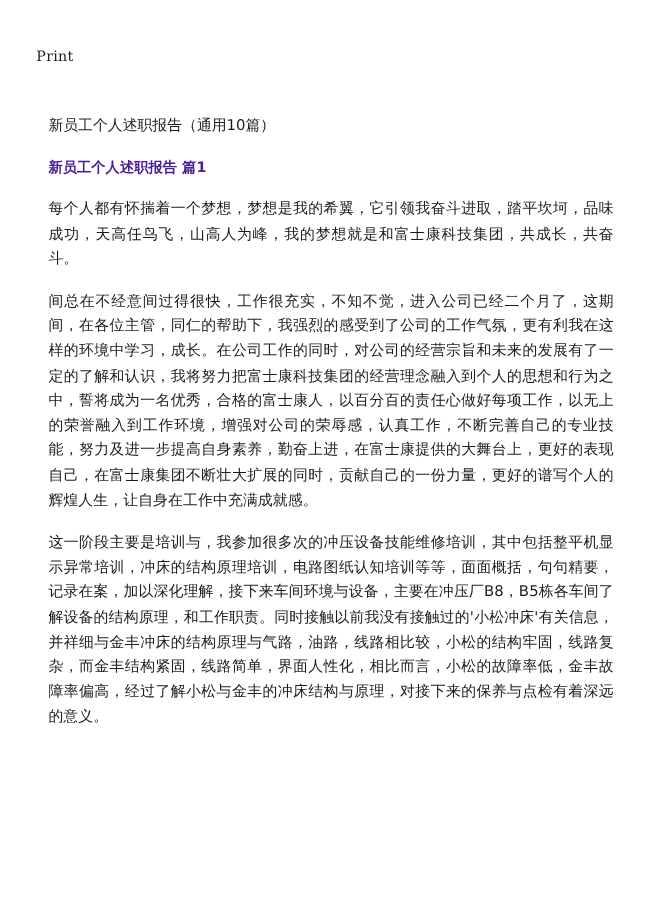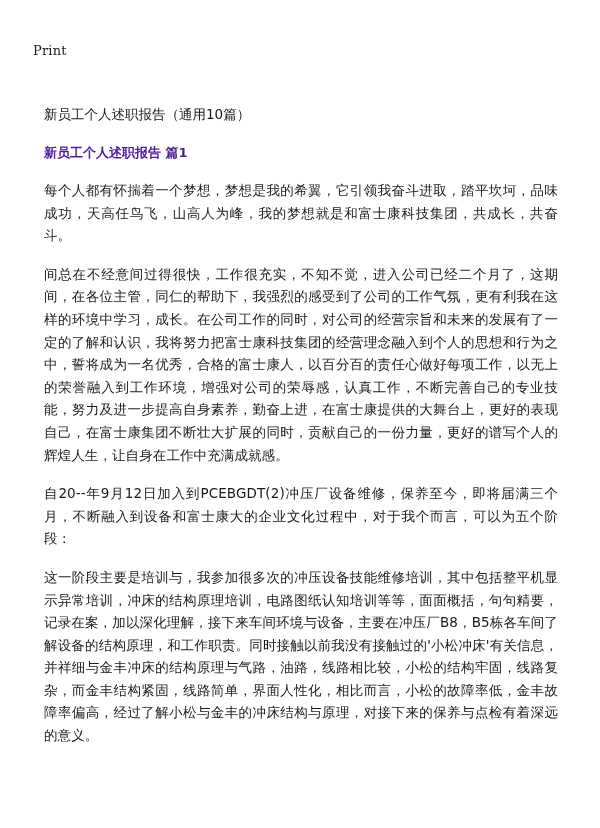"自20--年9月12日加入到PCEBGDT(2)冲压厂设备维修，保养至今，即将届" p.para { html: <p>自20--年9月12日加入到PCEBGDT(2)冲压厂设备维修，保养至今，即将届满三个月，不断融入到设备和富士康大的企业文化过程中，对于我个而言，可以为五个阶段：</p> -> none }
